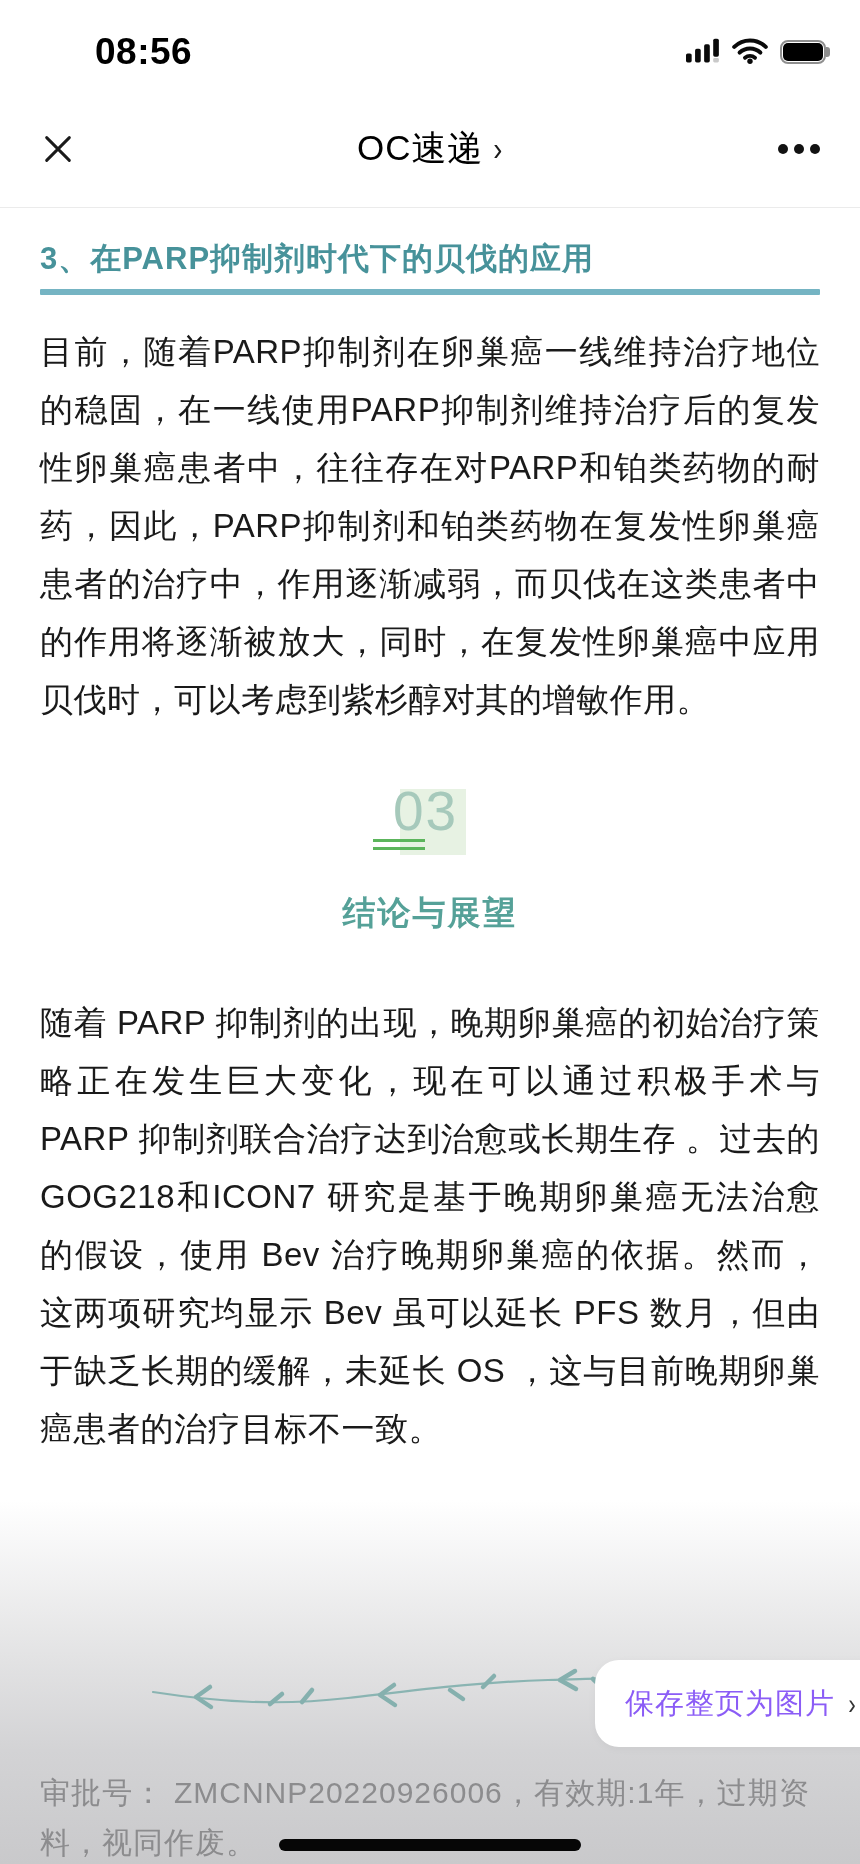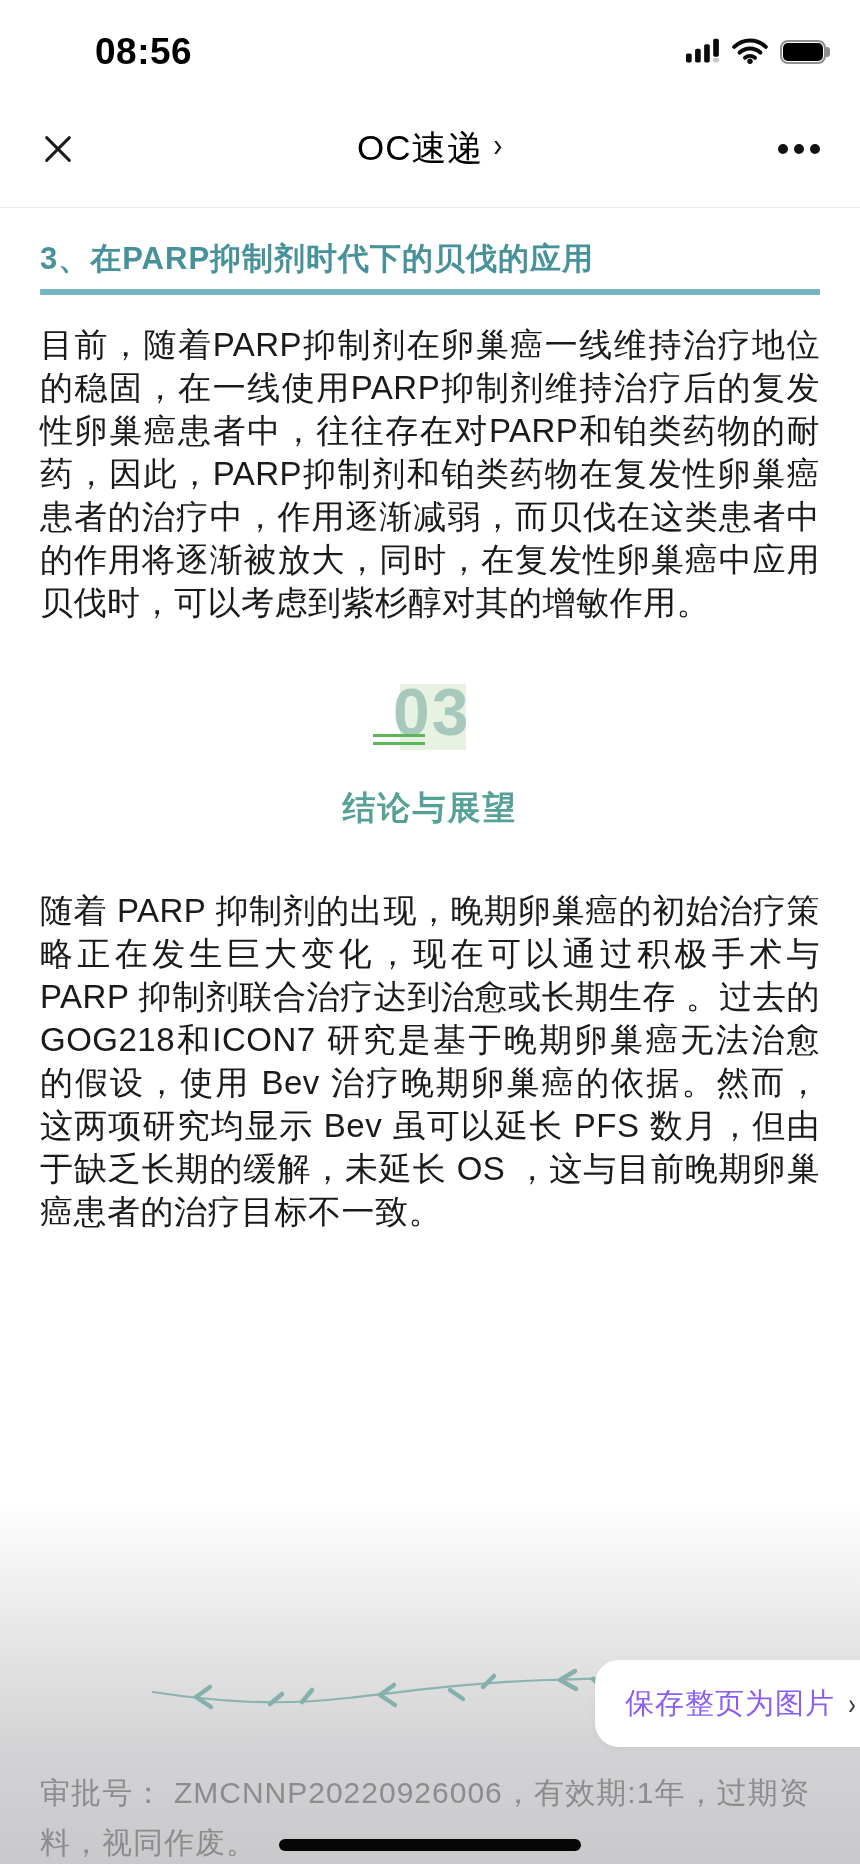"OC速递" .nav-title-wrap { align-items: none -> center }
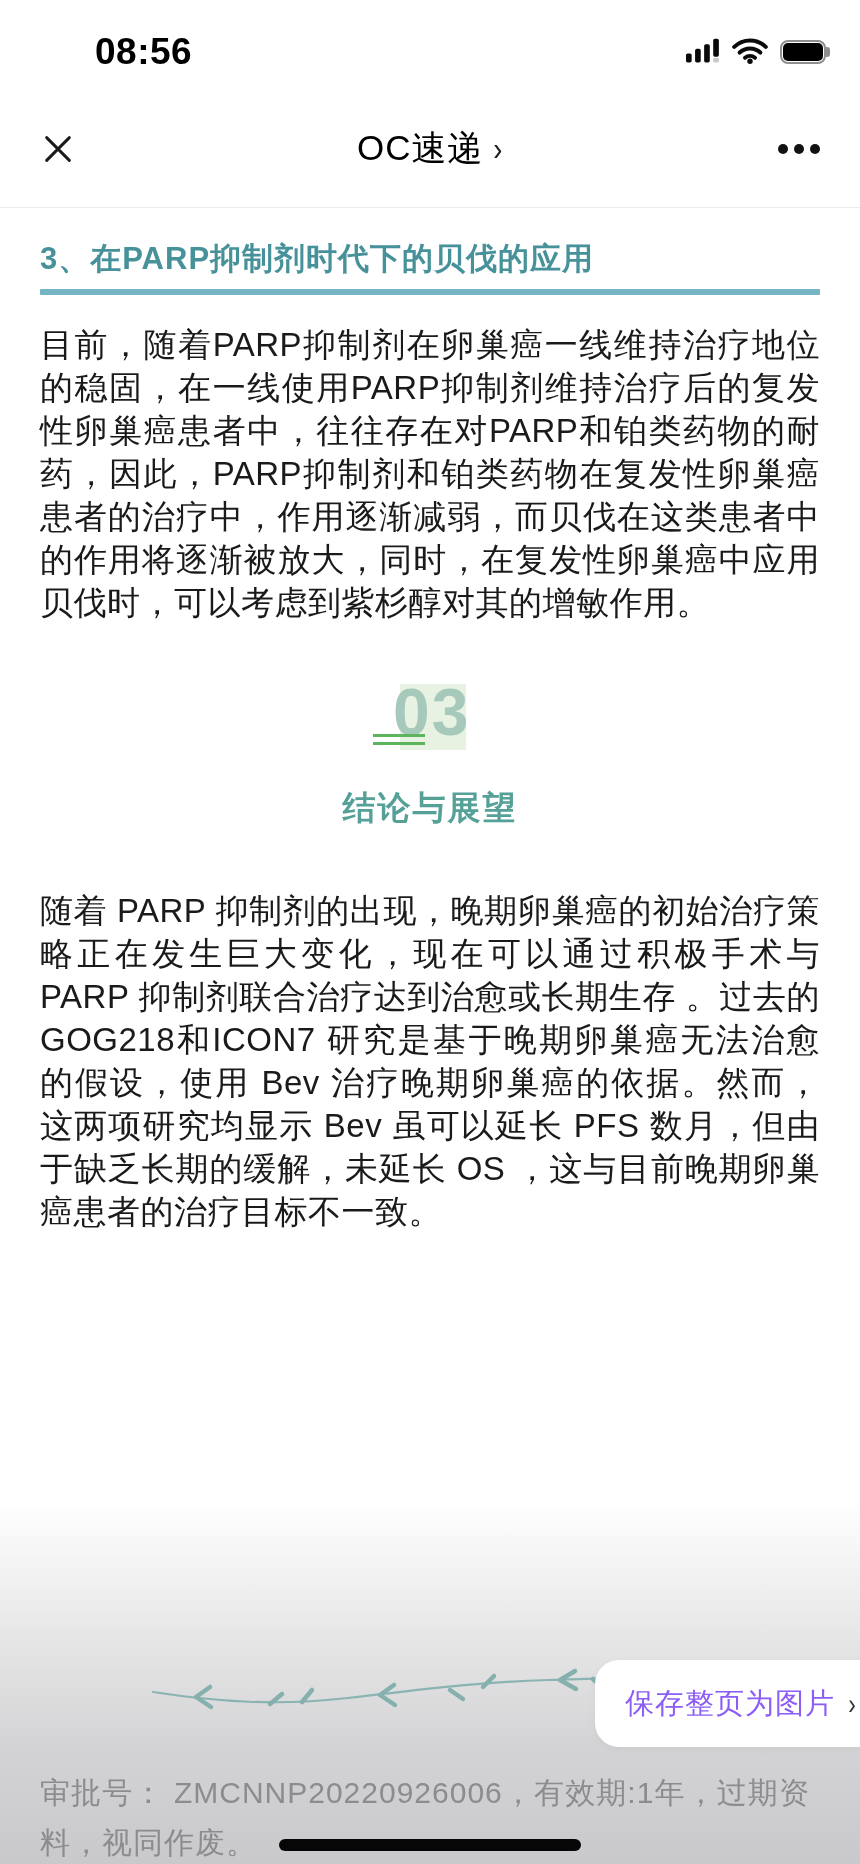"目前，随着PARP抑制剂在卵巢癌一线维持治疗地位的稳固，在一线使用PARP抑制剂" p.body-text { line-height: 43px -> 58px }
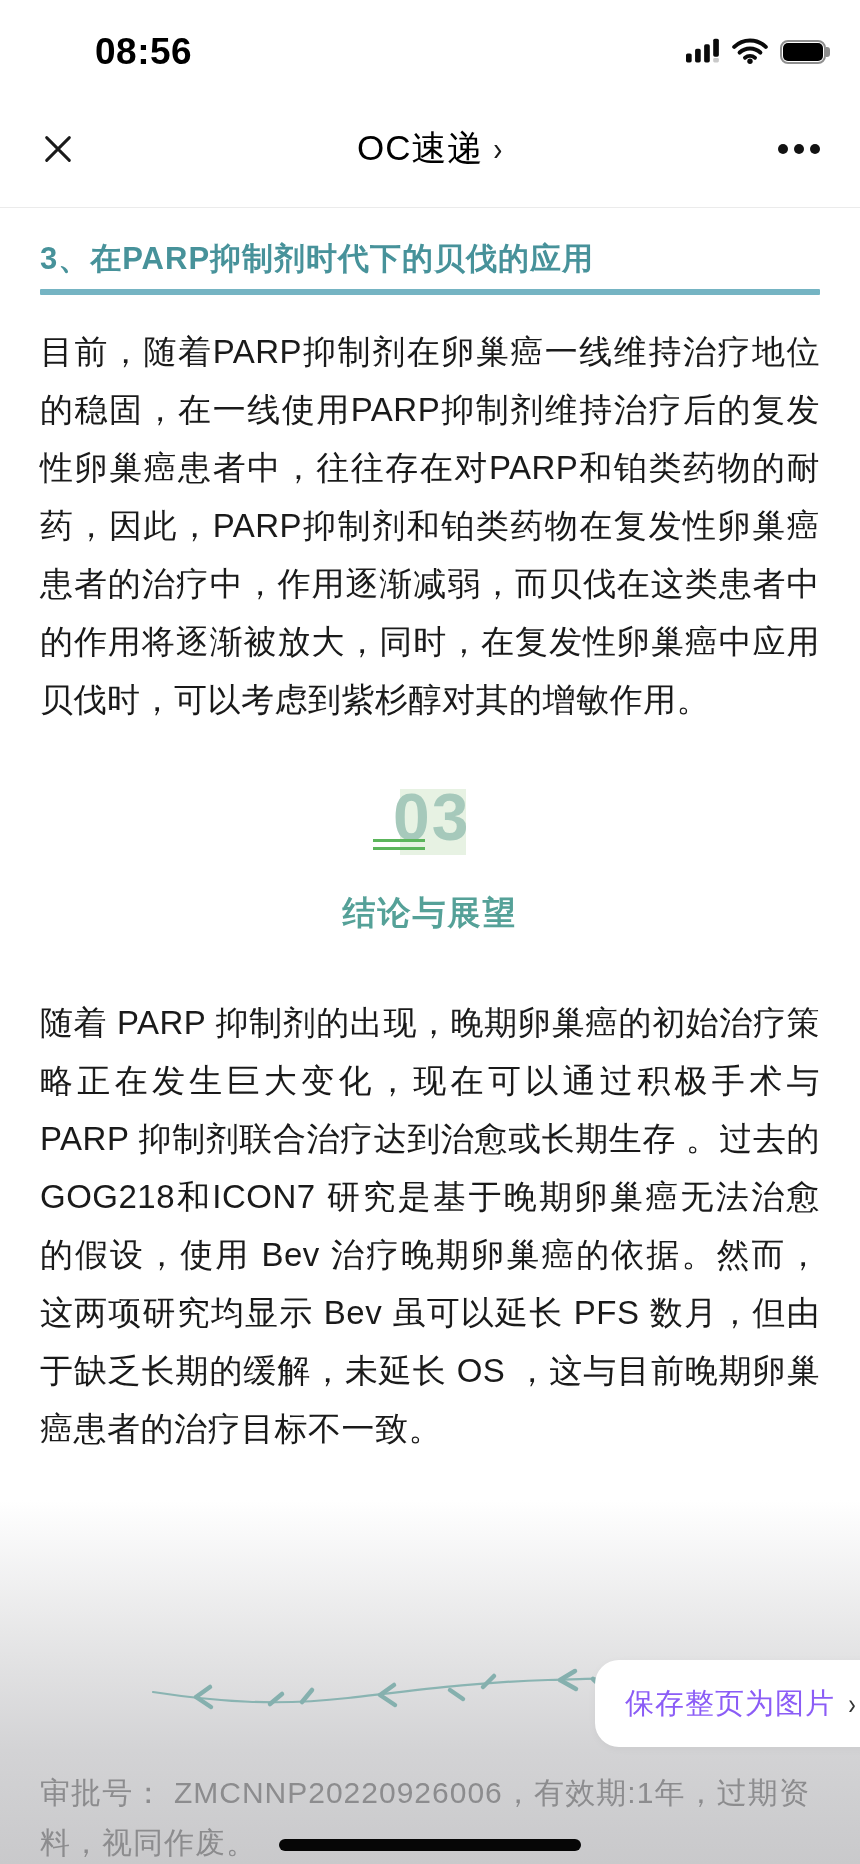"03" .num-text { font-size: 66px -> 55px; font-weight: 700 -> 400 }
